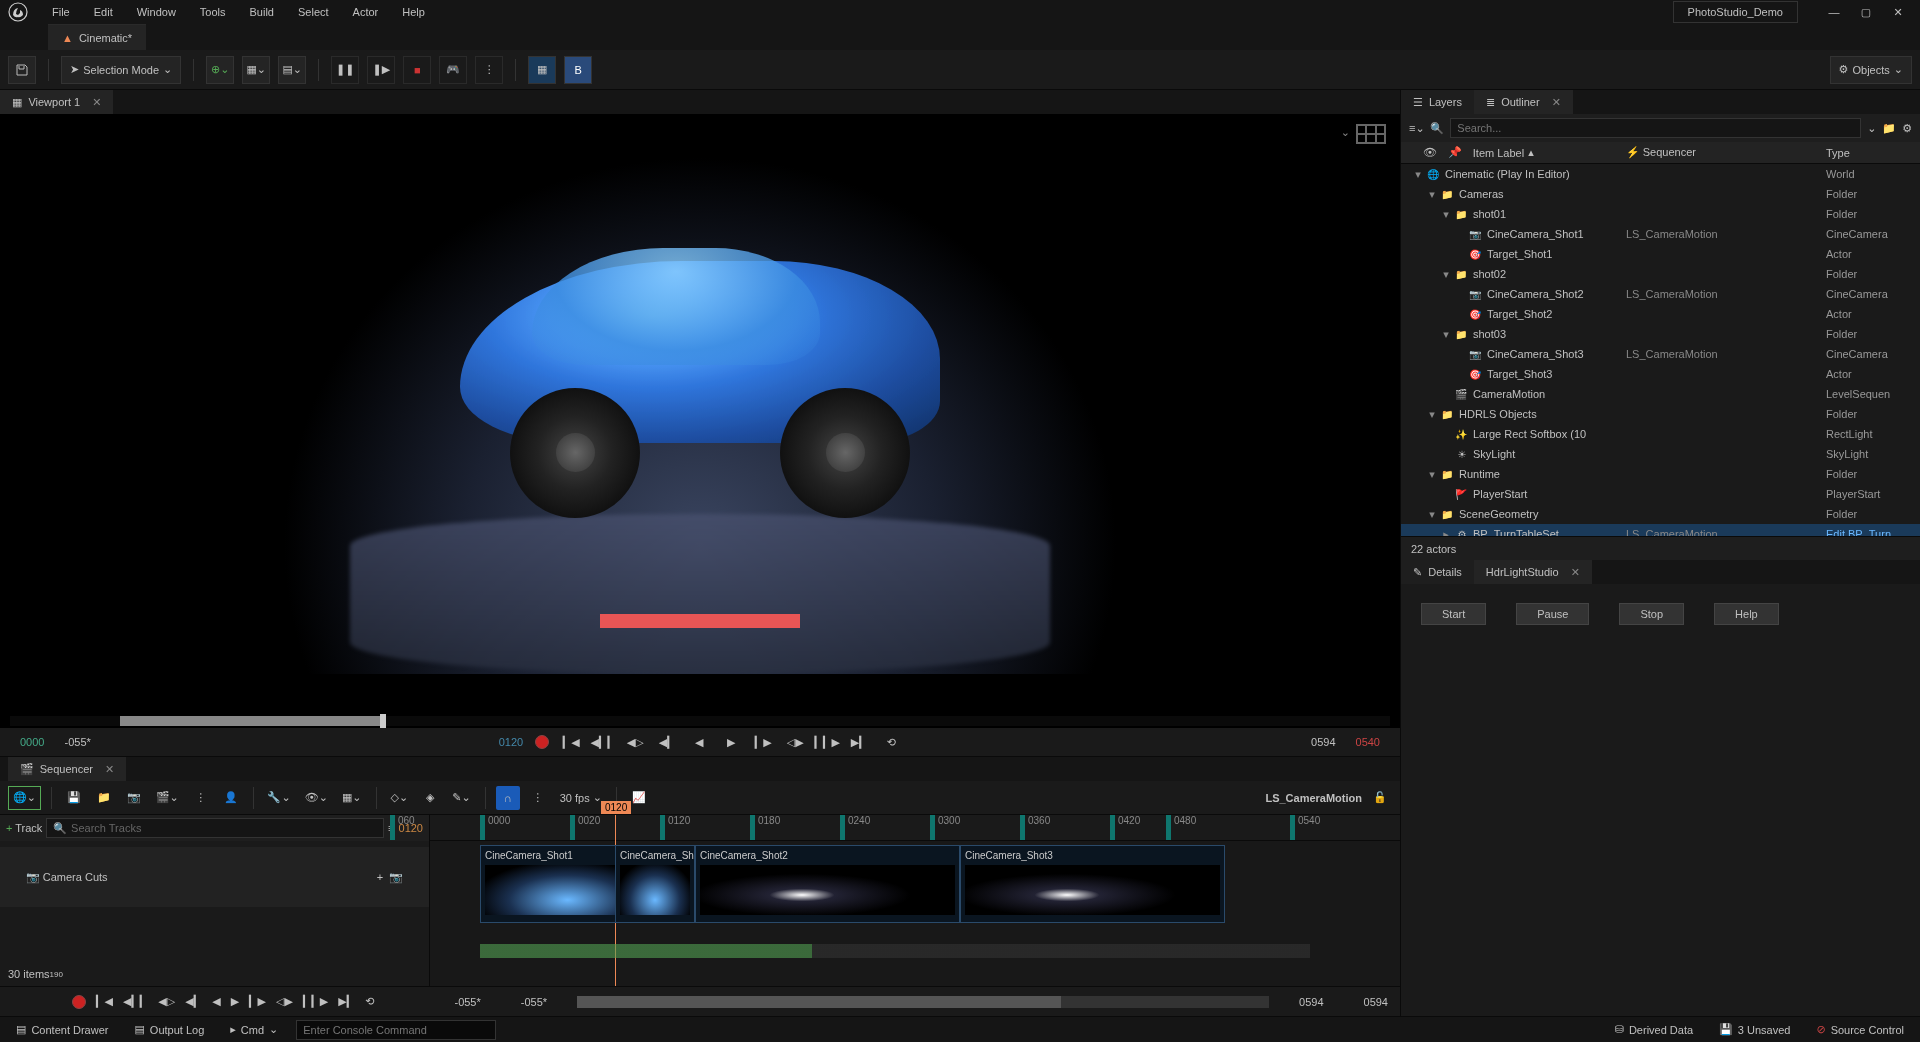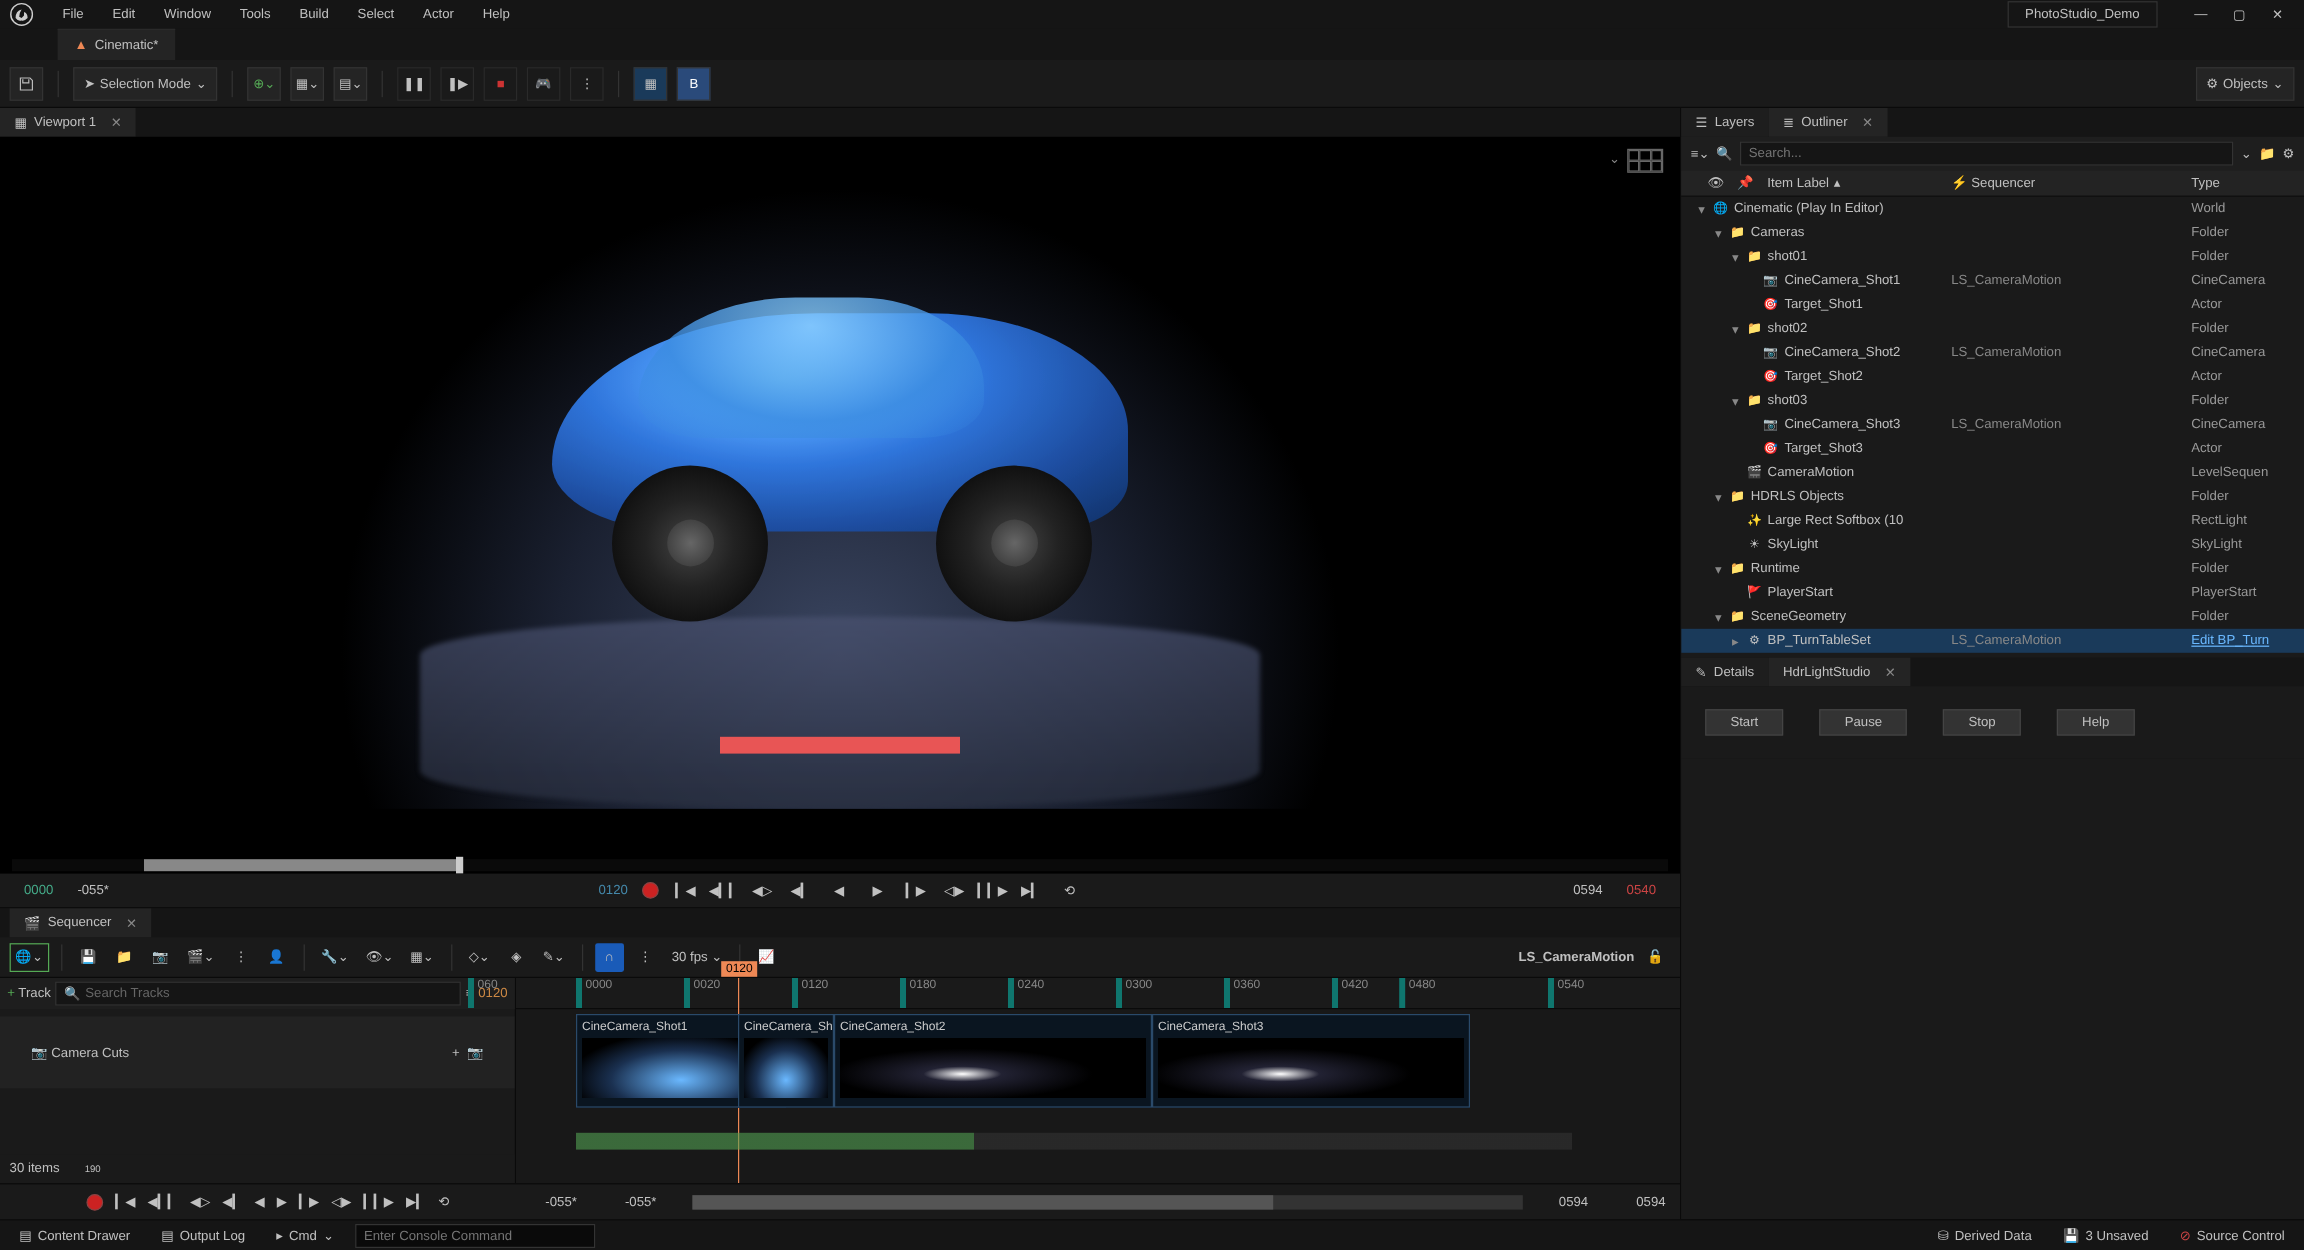"22 actors" div.out-foot { html: none -> <div>22 actors</div> }
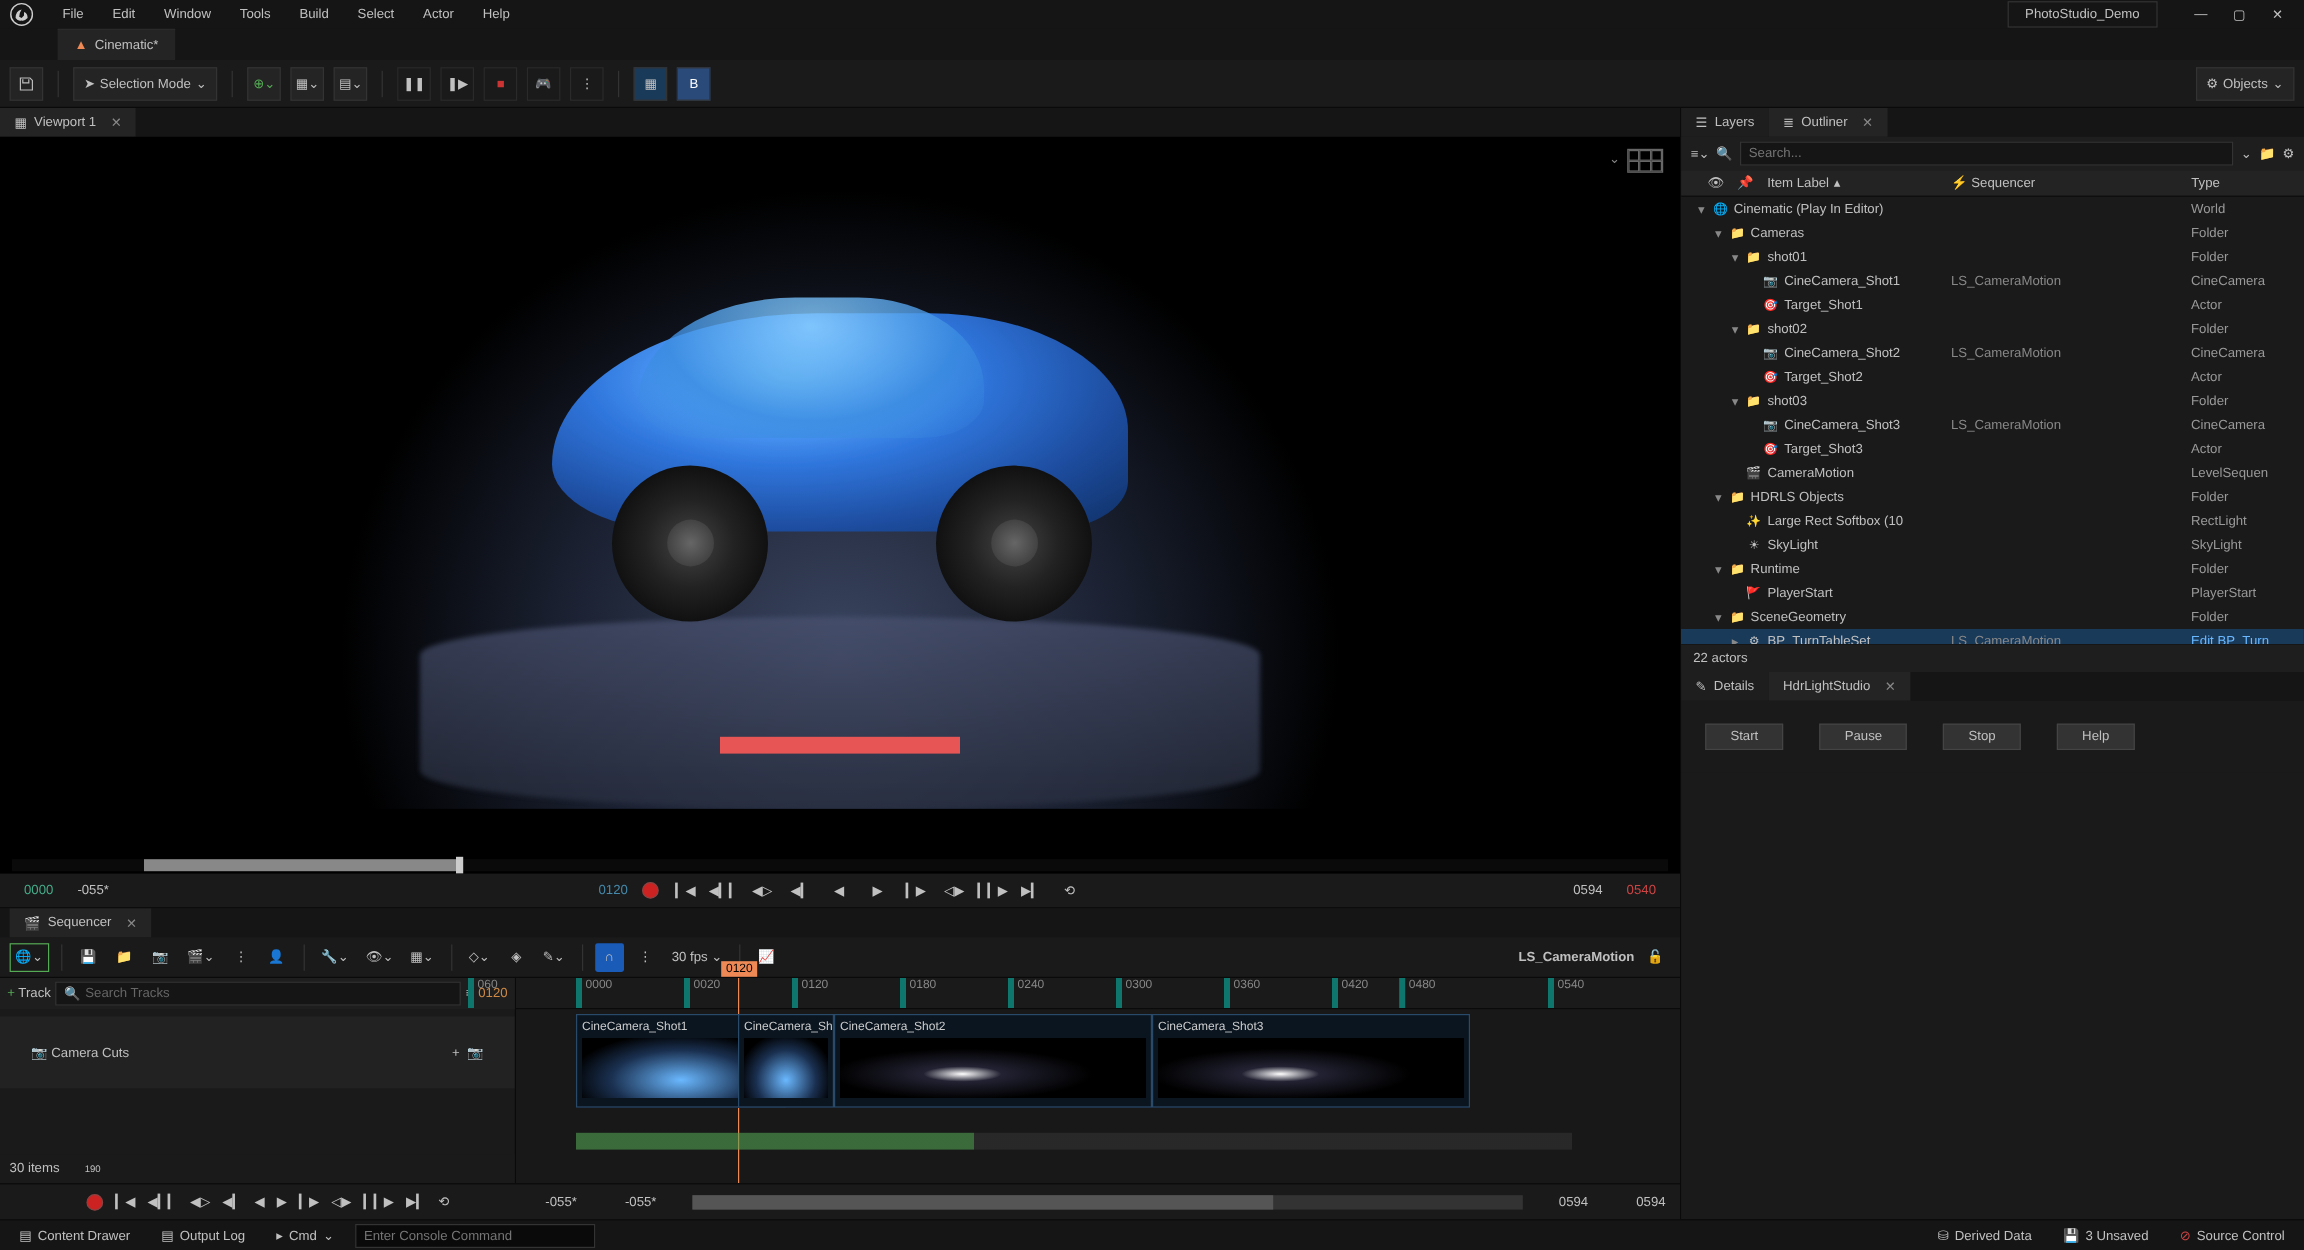"30 items" .seq-left-foot { gap: 21px -> 0 }
